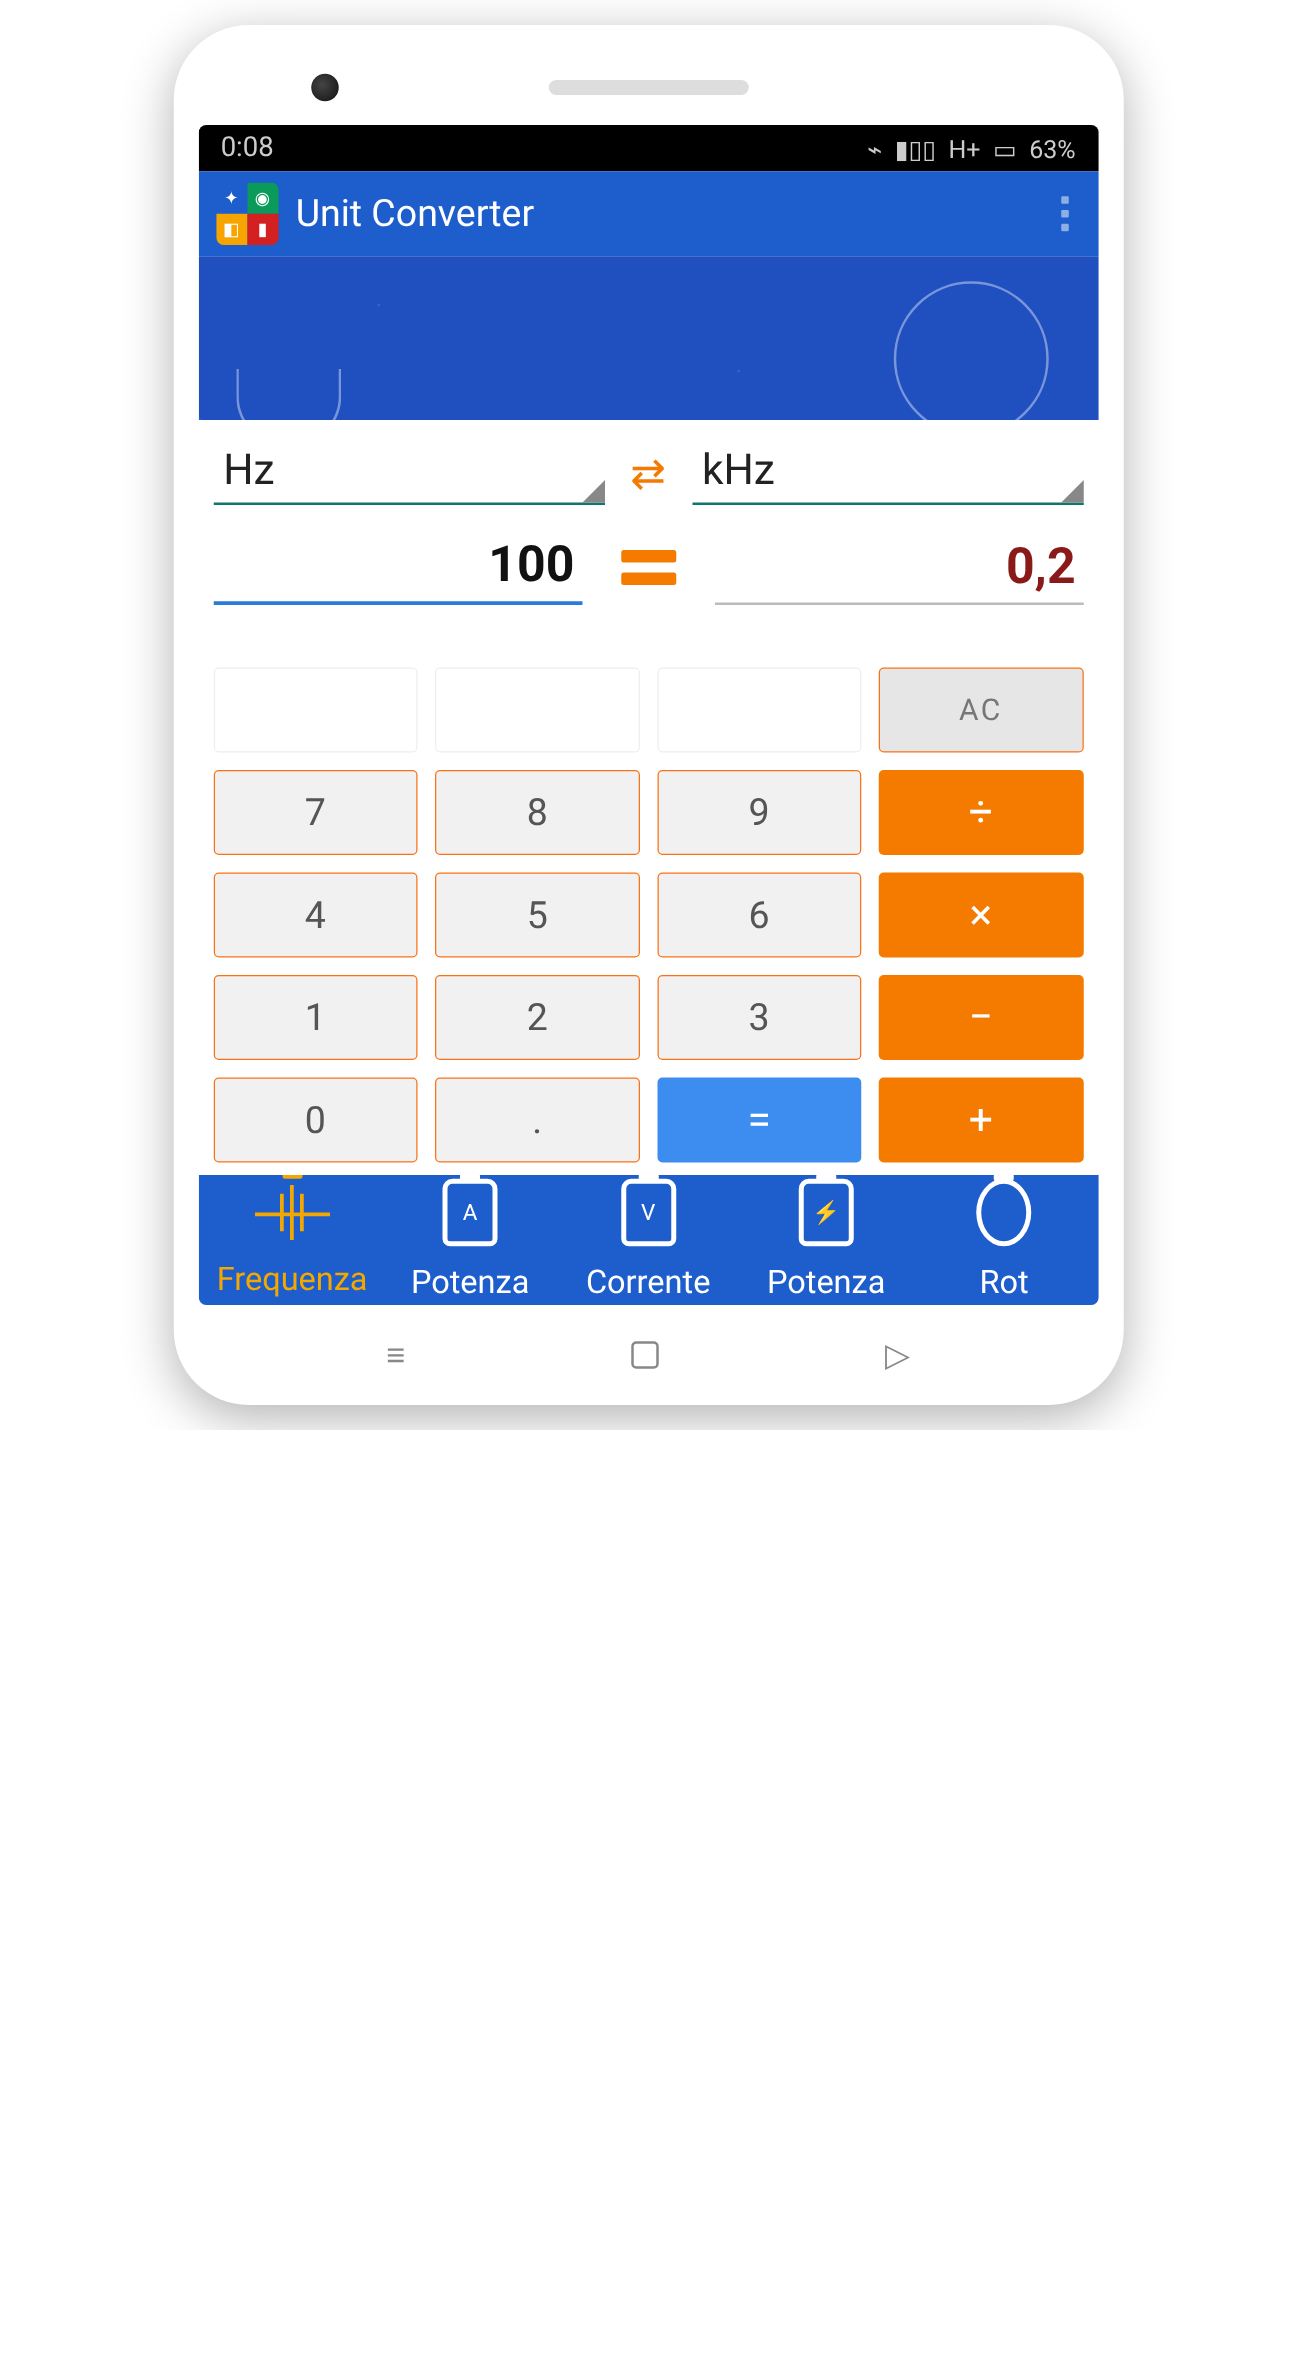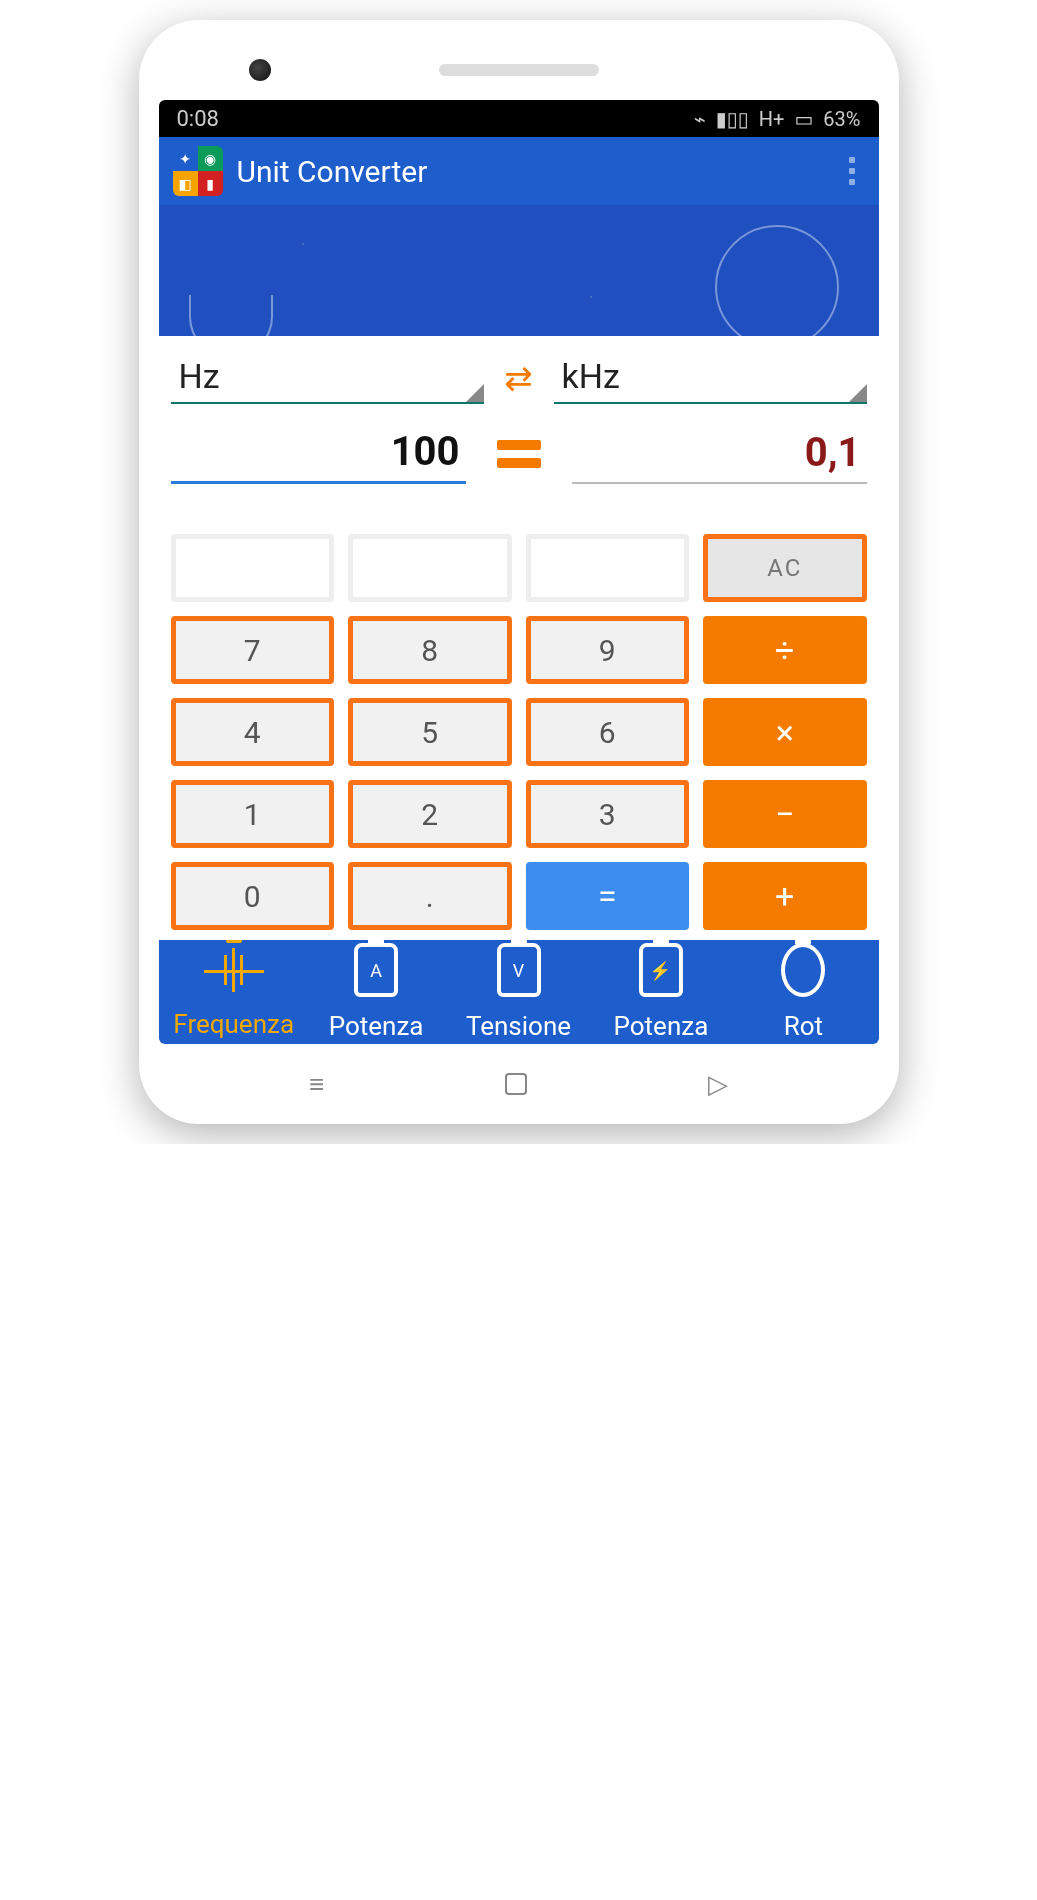"0,1" div.value-output { text: 0,1 -> 0,2 }
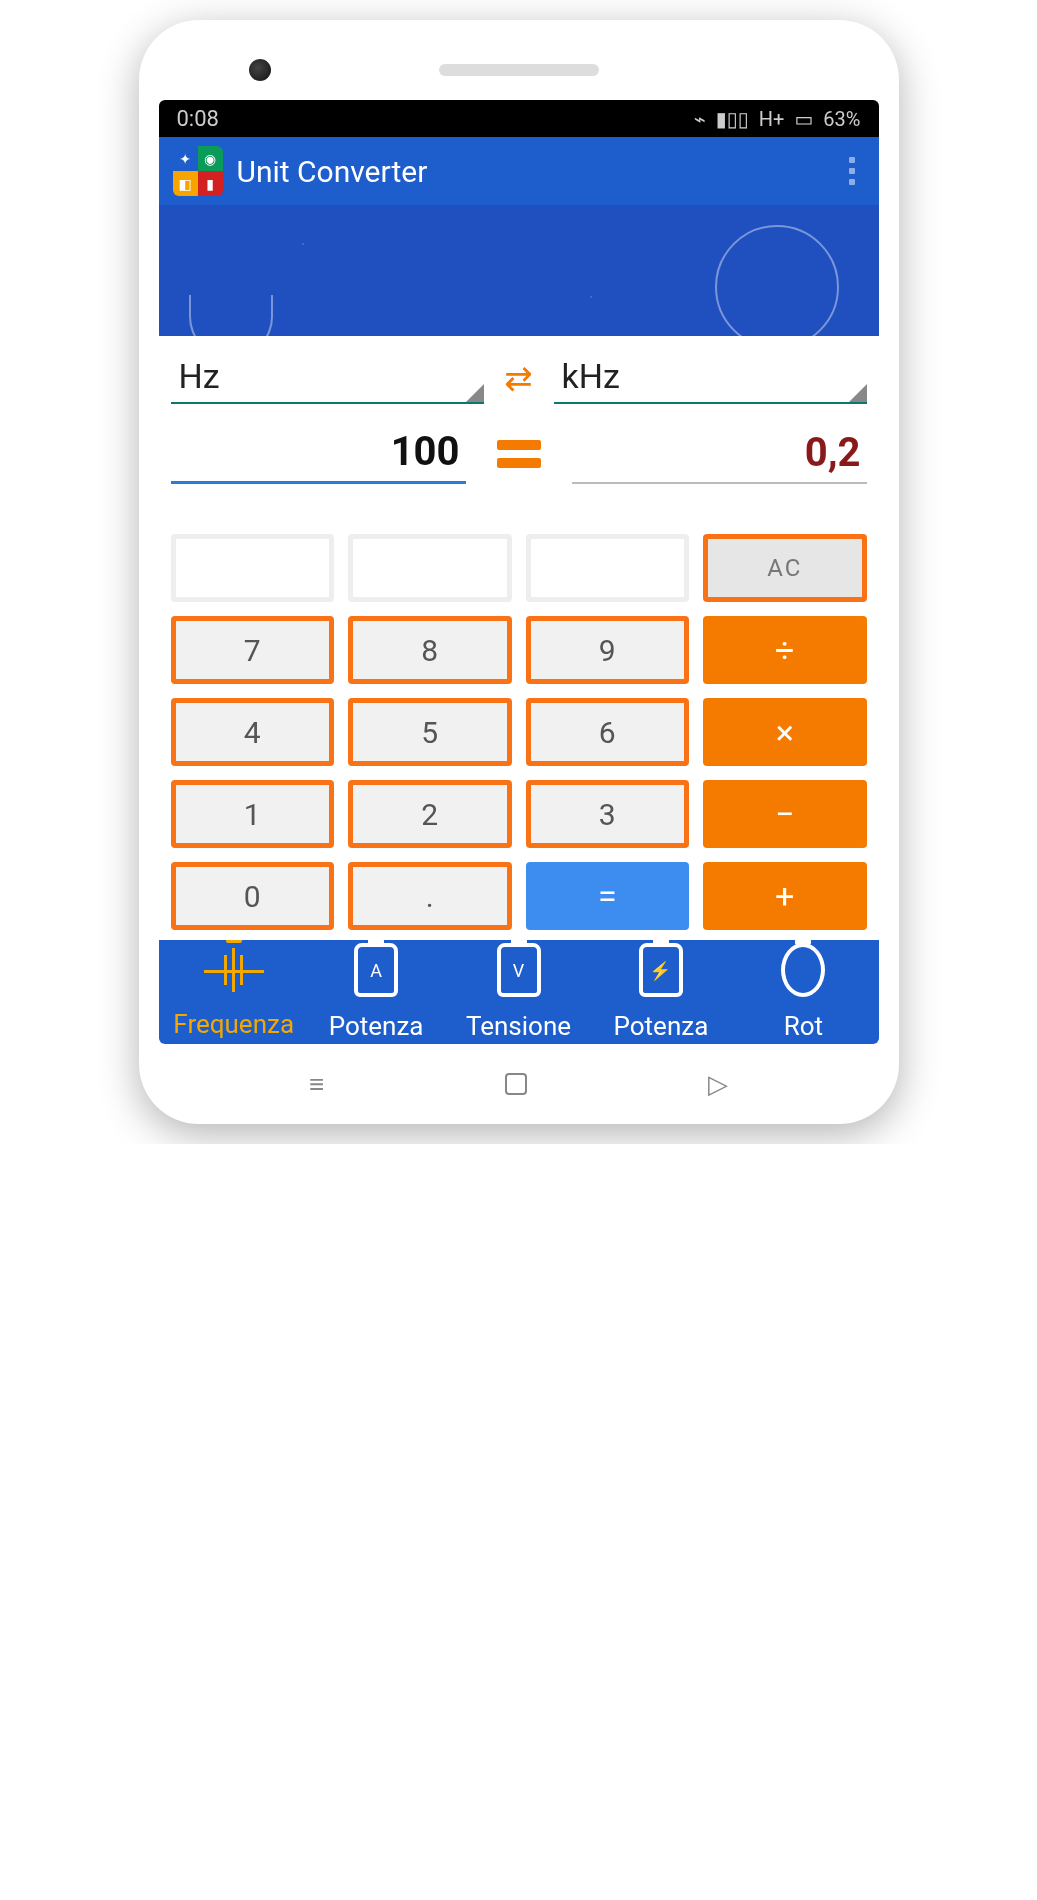"AC" .key { border: 5px solid #f97316 -> 1px solid #f97316 }
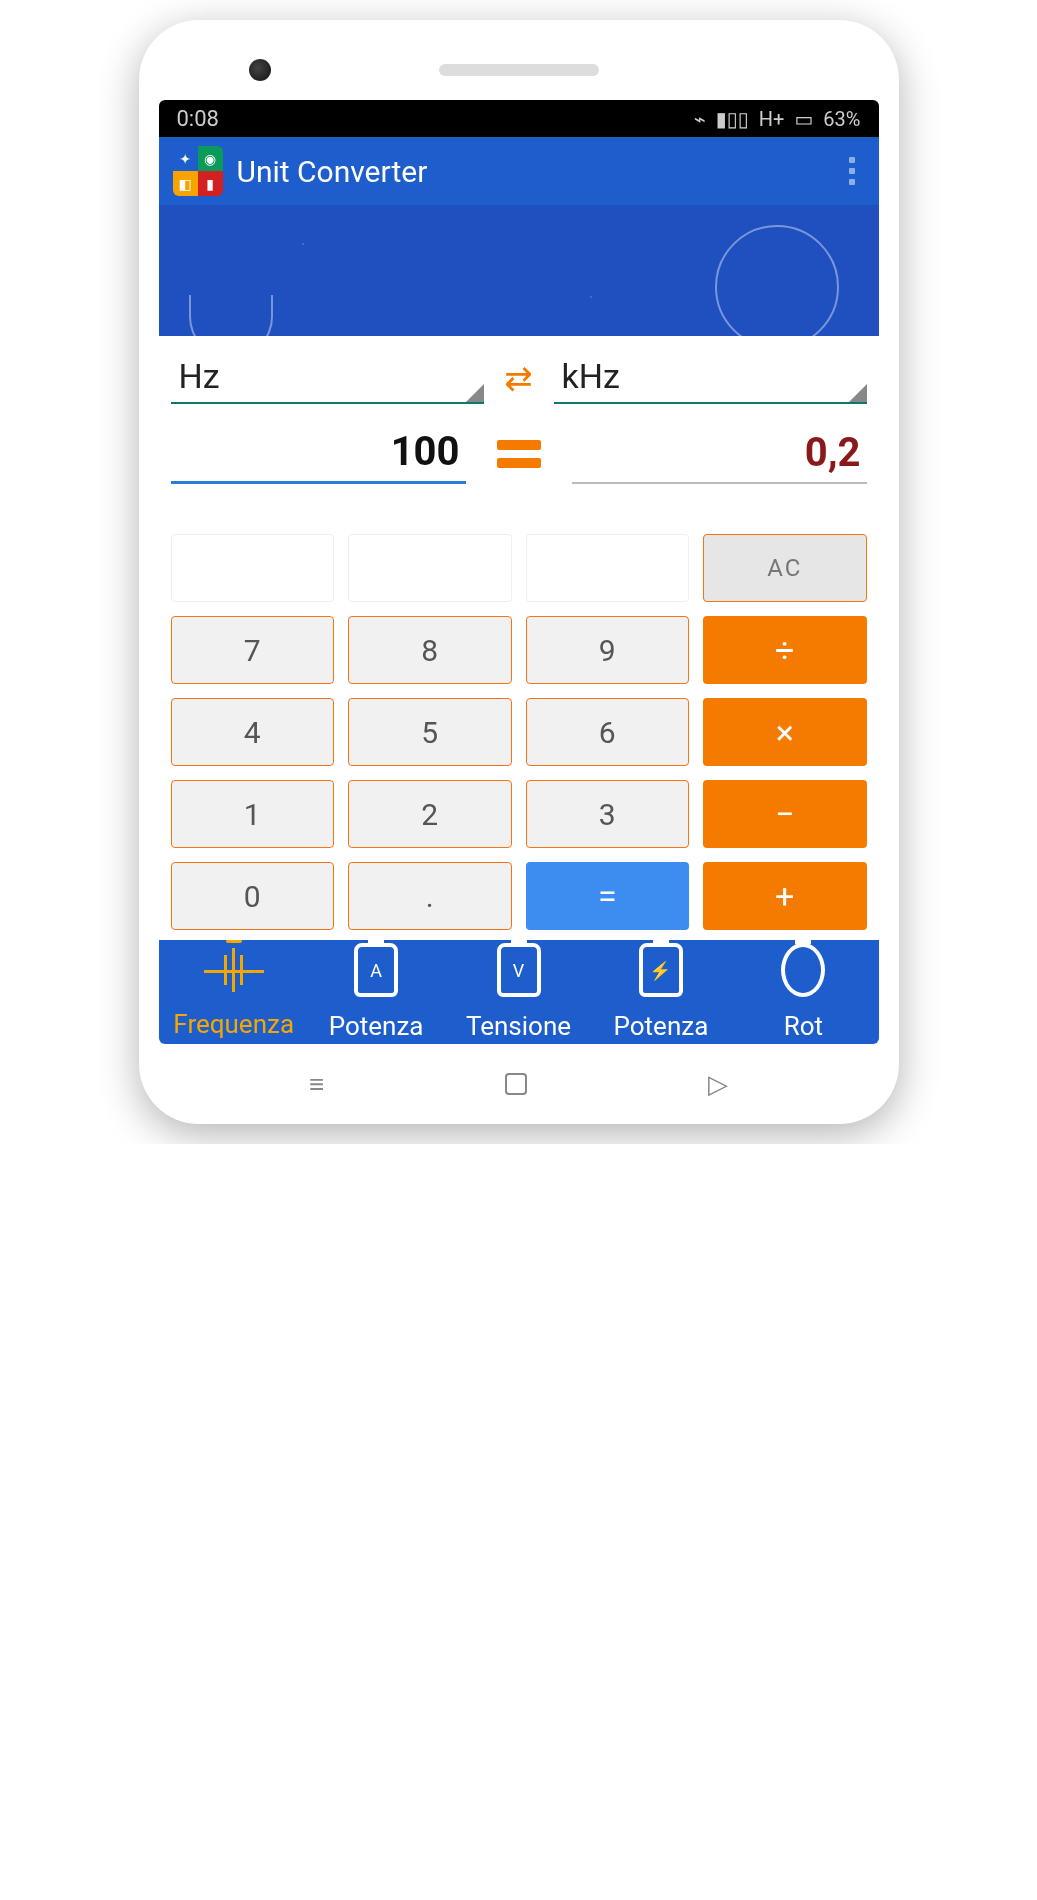"Tensione" span { text: Tensione -> Corrente }
